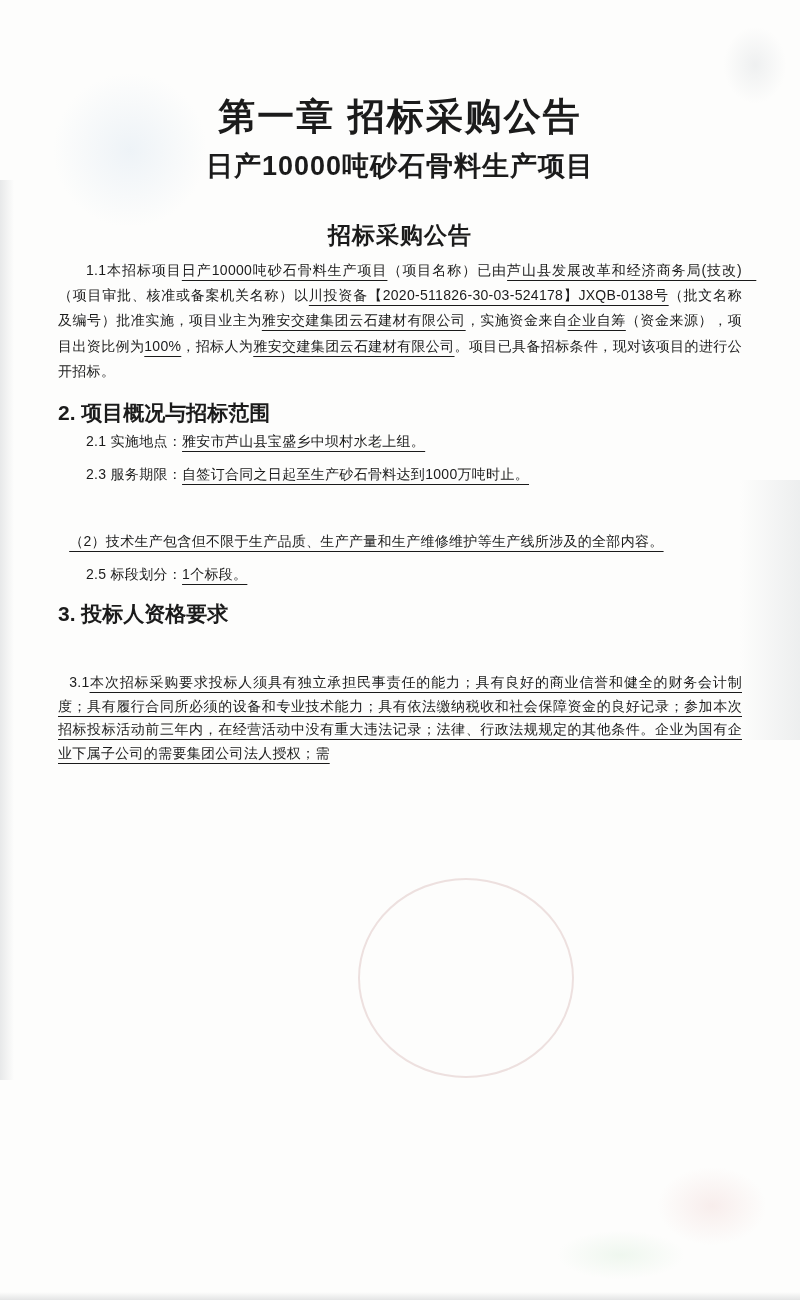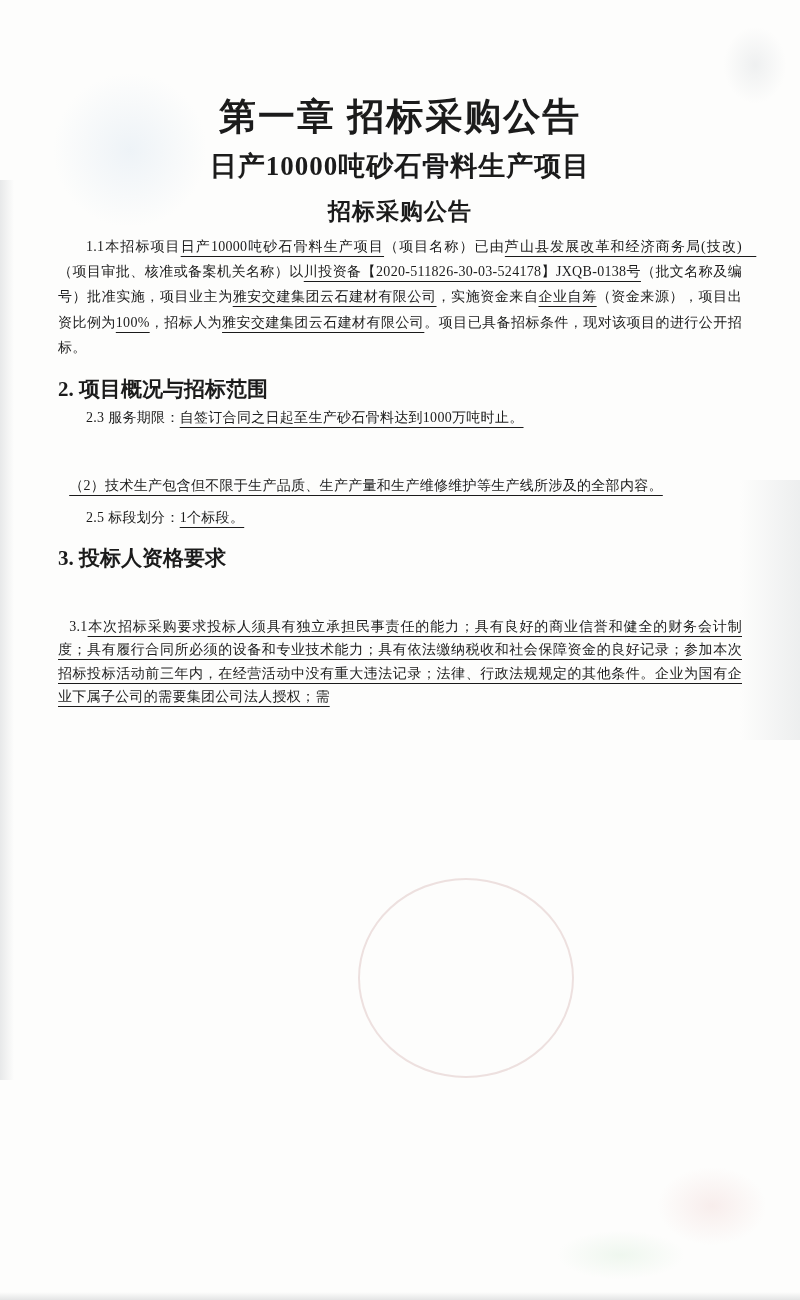"第一章 招标采购公告" .page { font-family: Liberation Serif, serif -> Liberation Sans, sans-serif }
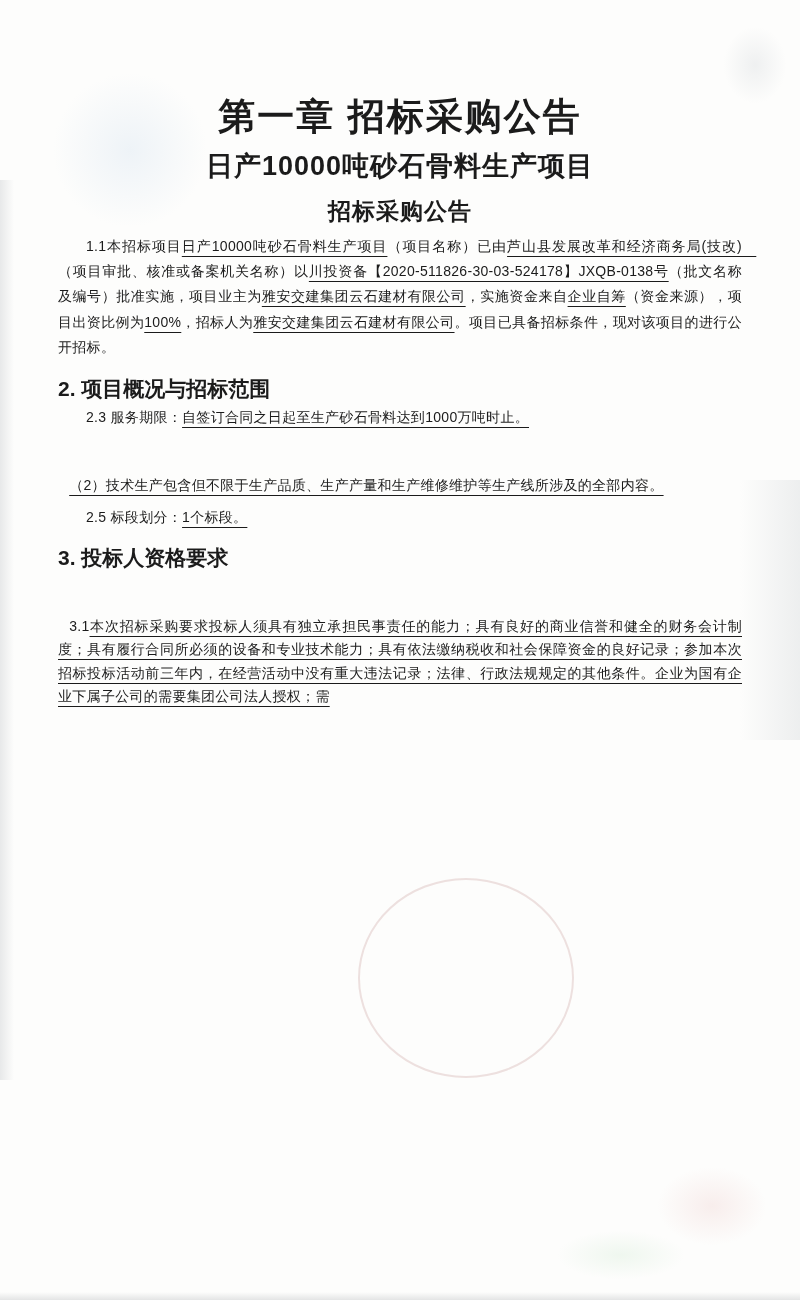"招标采购公告" .announcement-title { margin: 16px 0 8px 0 -> 40px 0 8px 0 }
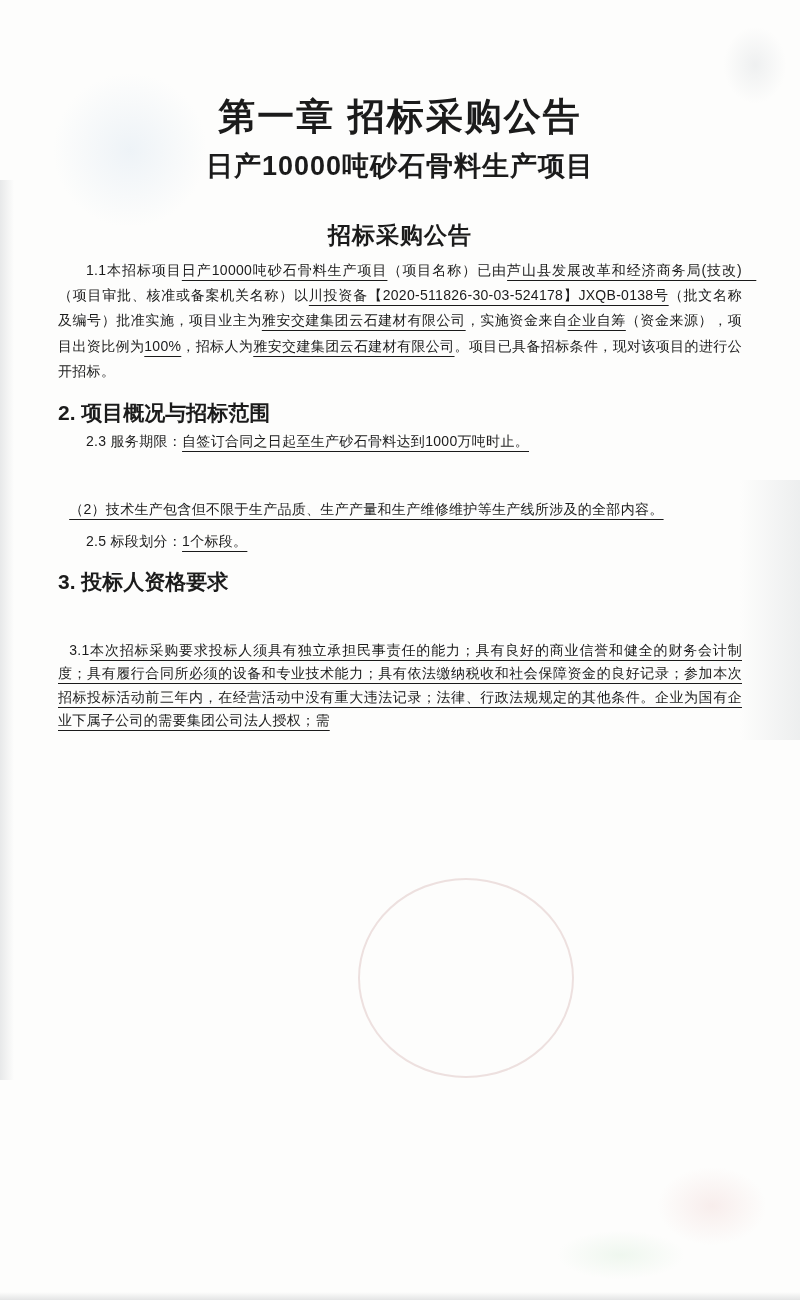"2.1 实施地点：雅安市芦山县宝盛乡中坝村水老上组。" p.para { html: none -> <p><span>2.1 实施地点：</span><span>雅安市芦山县宝盛乡中坝村水老上组。</span></p> }
